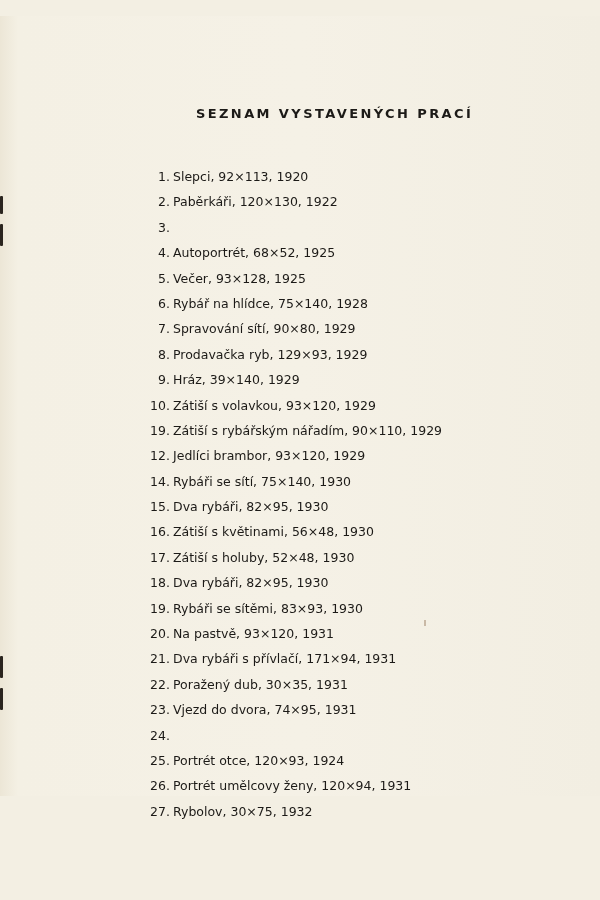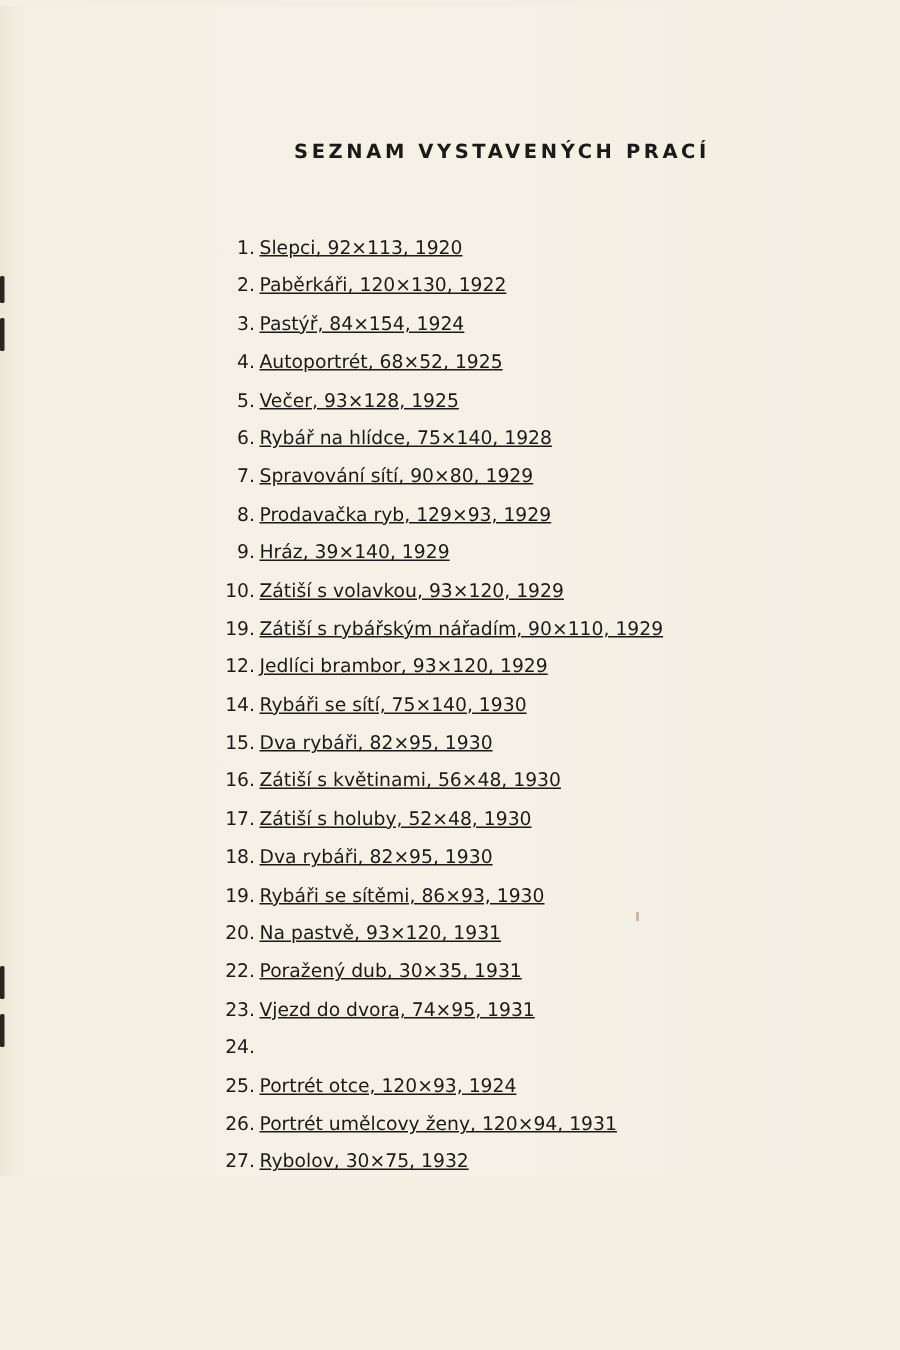"SEZNAM VYSTAVENÝCH PRACÍ" .page { top: 4px -> 16px }
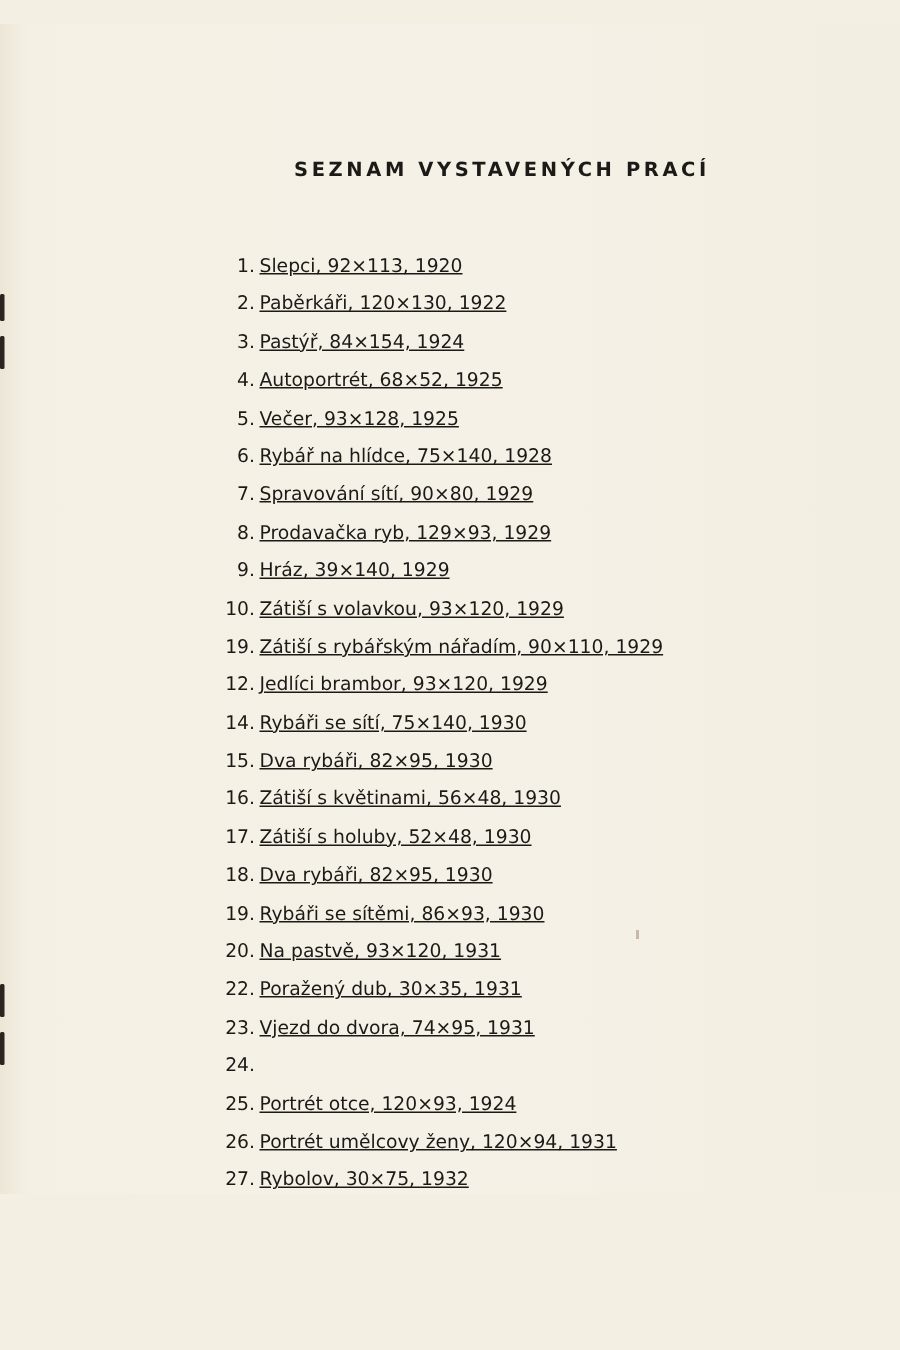"Slepci, 92×113, 1920" .text { text-decoration: underline -> none }
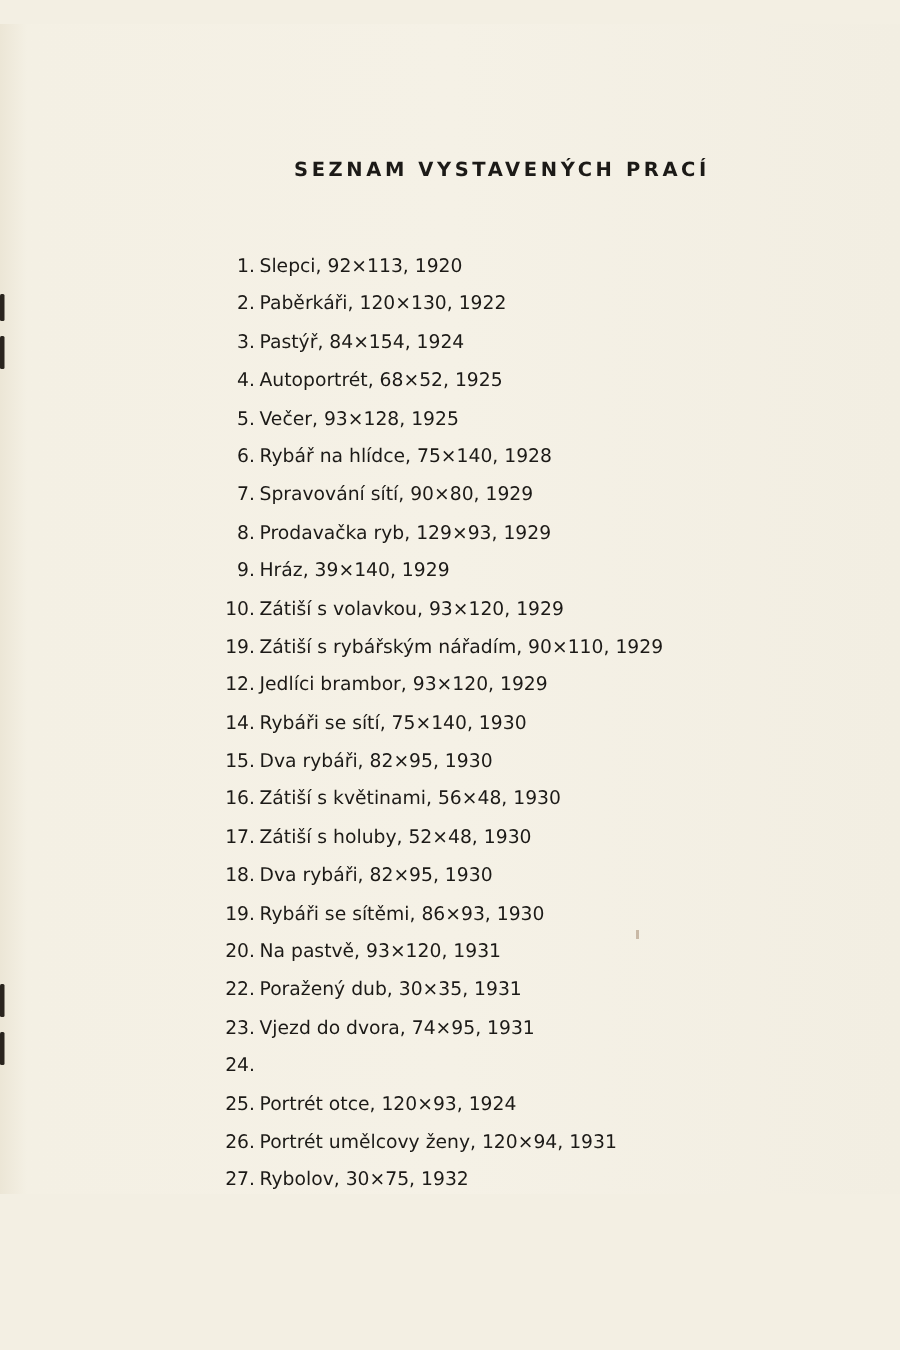"Pastýř, 84×154, 1924" span.text { html: <span>Pastýř, 84×154, 1924</span> -> none }
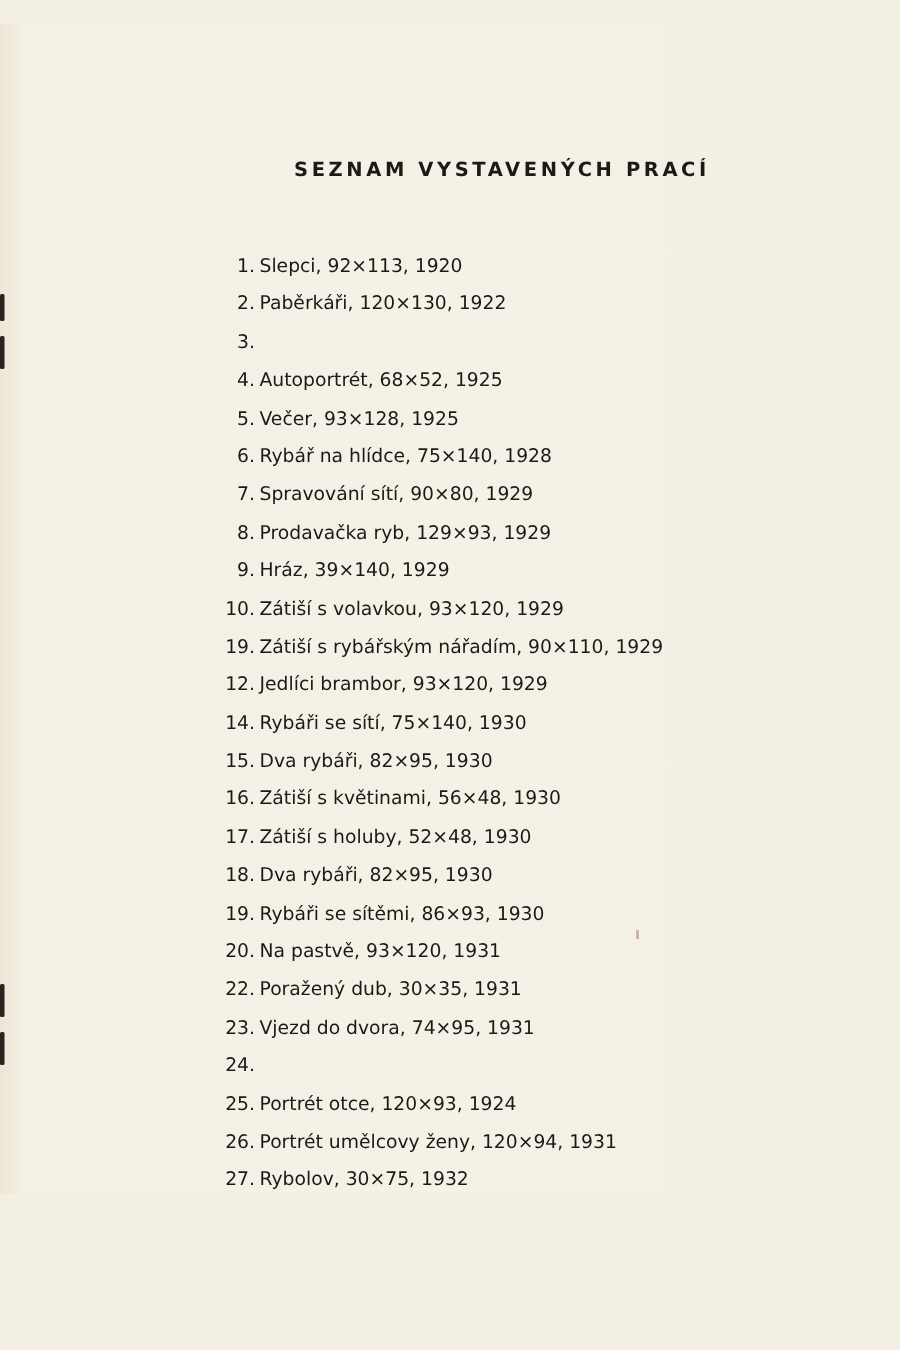"Rybáři se sítěmi, 86×93, 1930" span.text { text: 86 -> 83 }
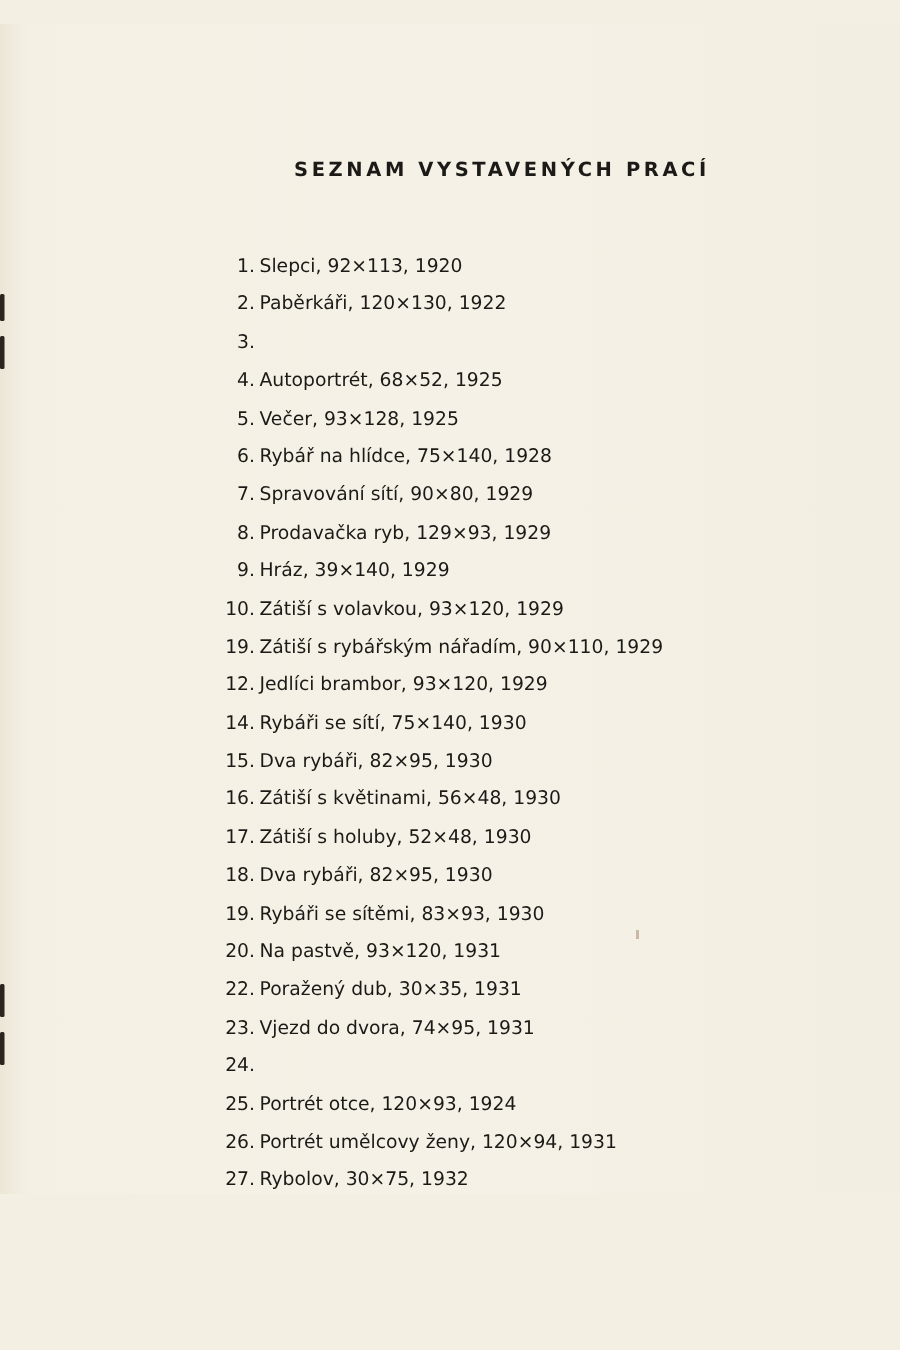"21." li.item { html: none -> <li> <span>21.</span> <span>Dva rybáři s přívlačí, 171×94, 1931</span> </li> }
